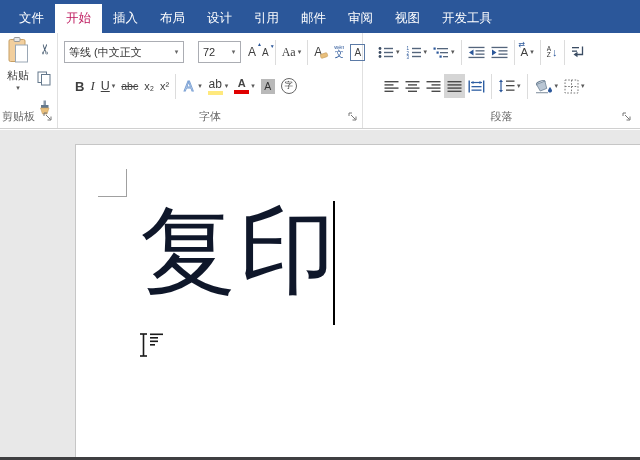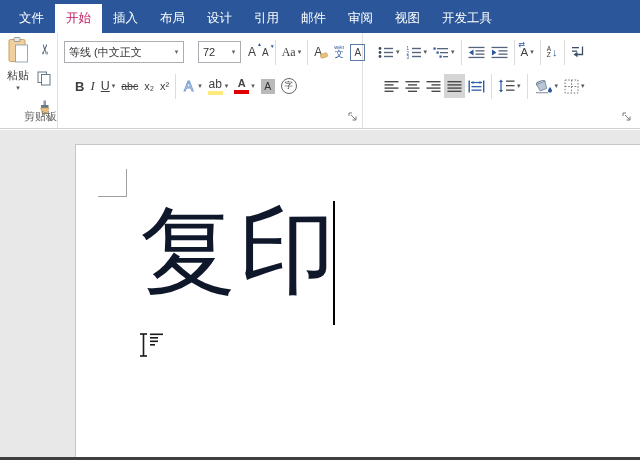"剪贴板" .grp-label.left { padding-left: 11px -> 2px; text-align: right -> left }
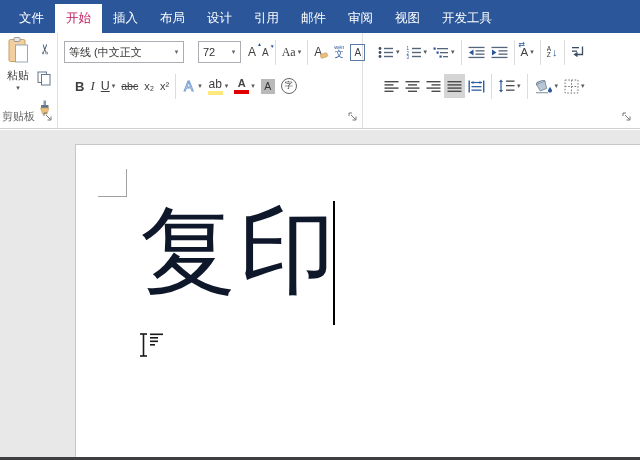"字体" div.grp-label { html: none -> <div>字体</div> }
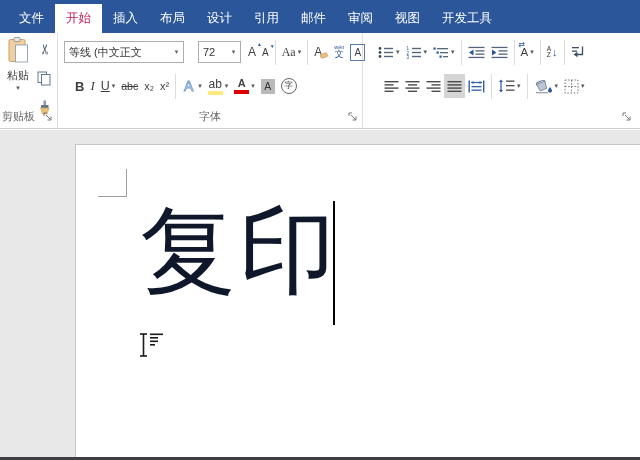"段落" div.grp-label { html: none -> <div>段落</div> }
